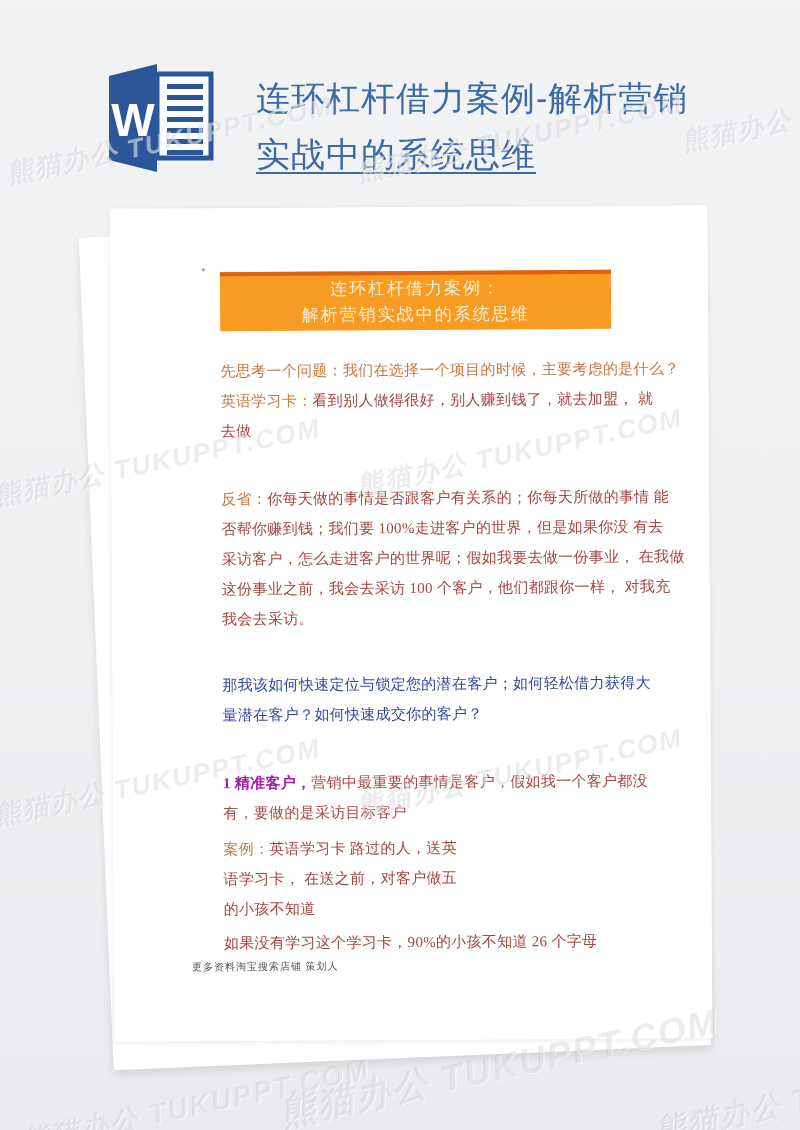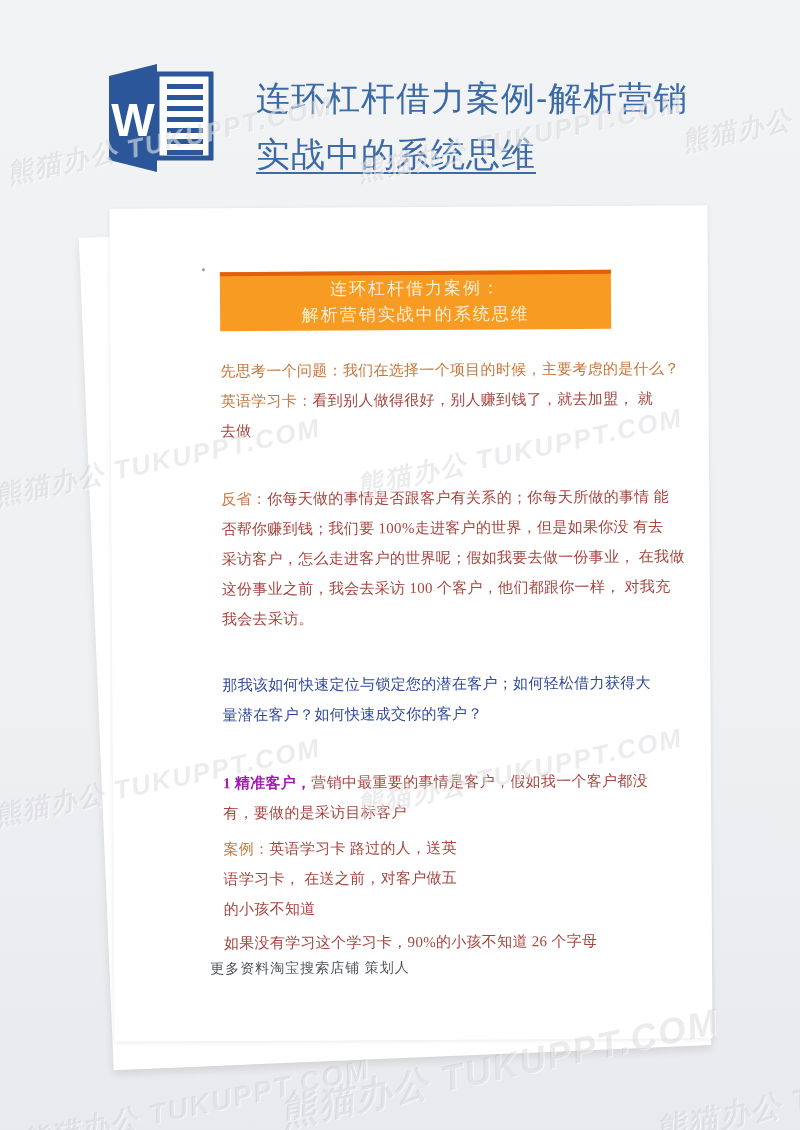"更多资料淘宝搜索店铺 策划人" .page-footer { font-size: 14px -> 10px; left: 96px -> 78px }
